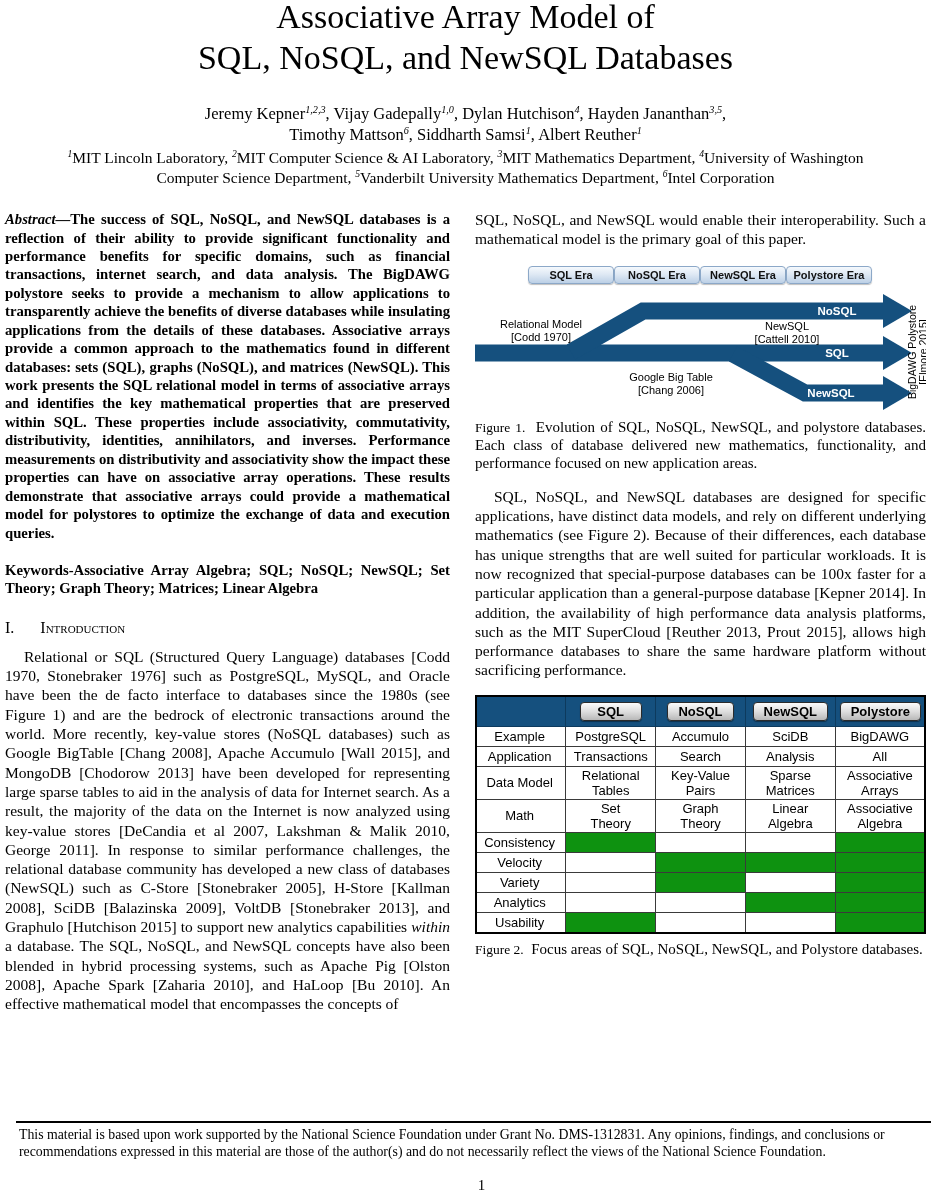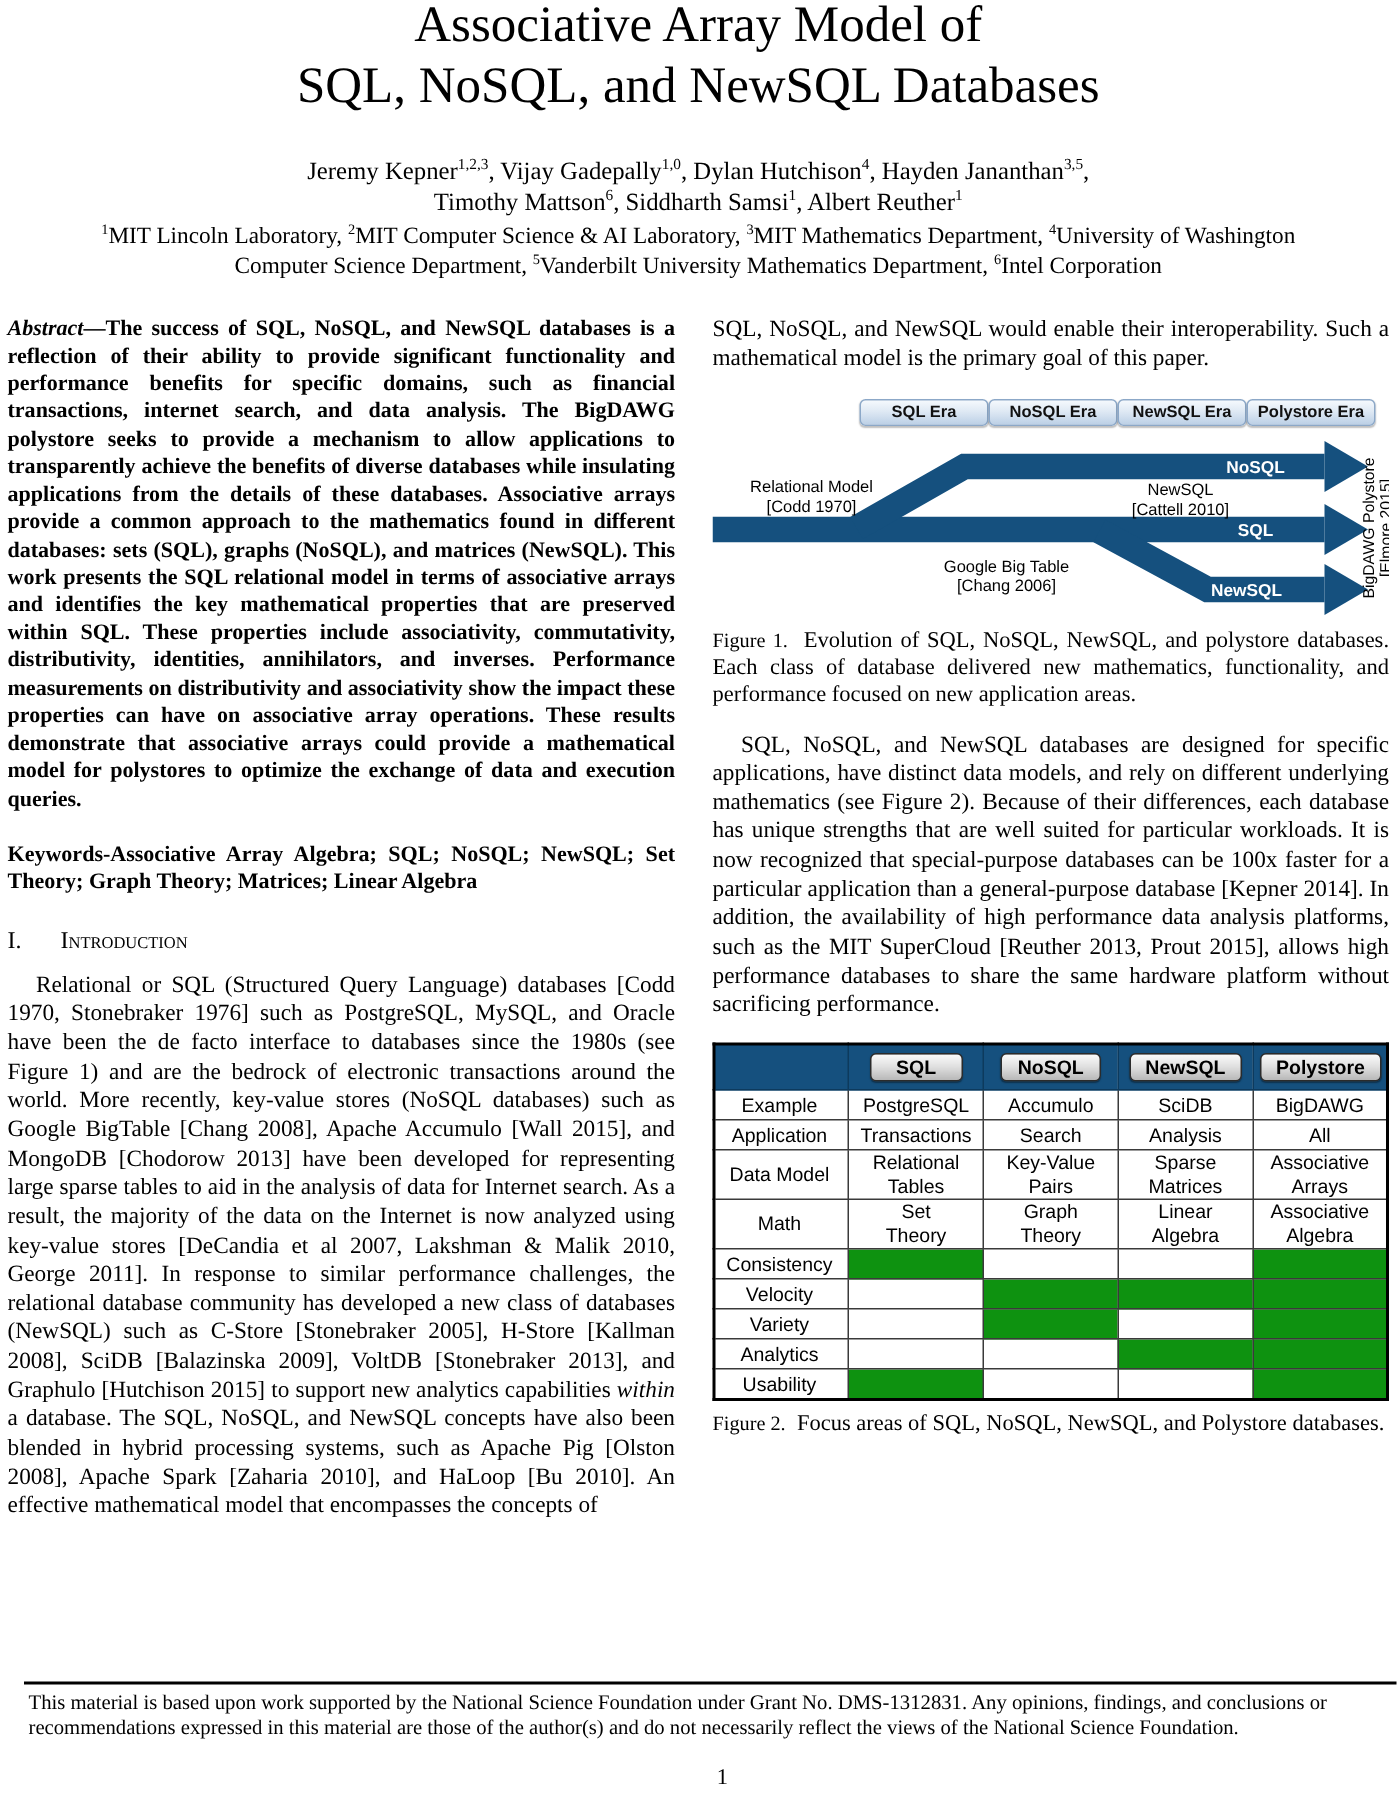"1,2,3" sup { font-style: none -> italic }
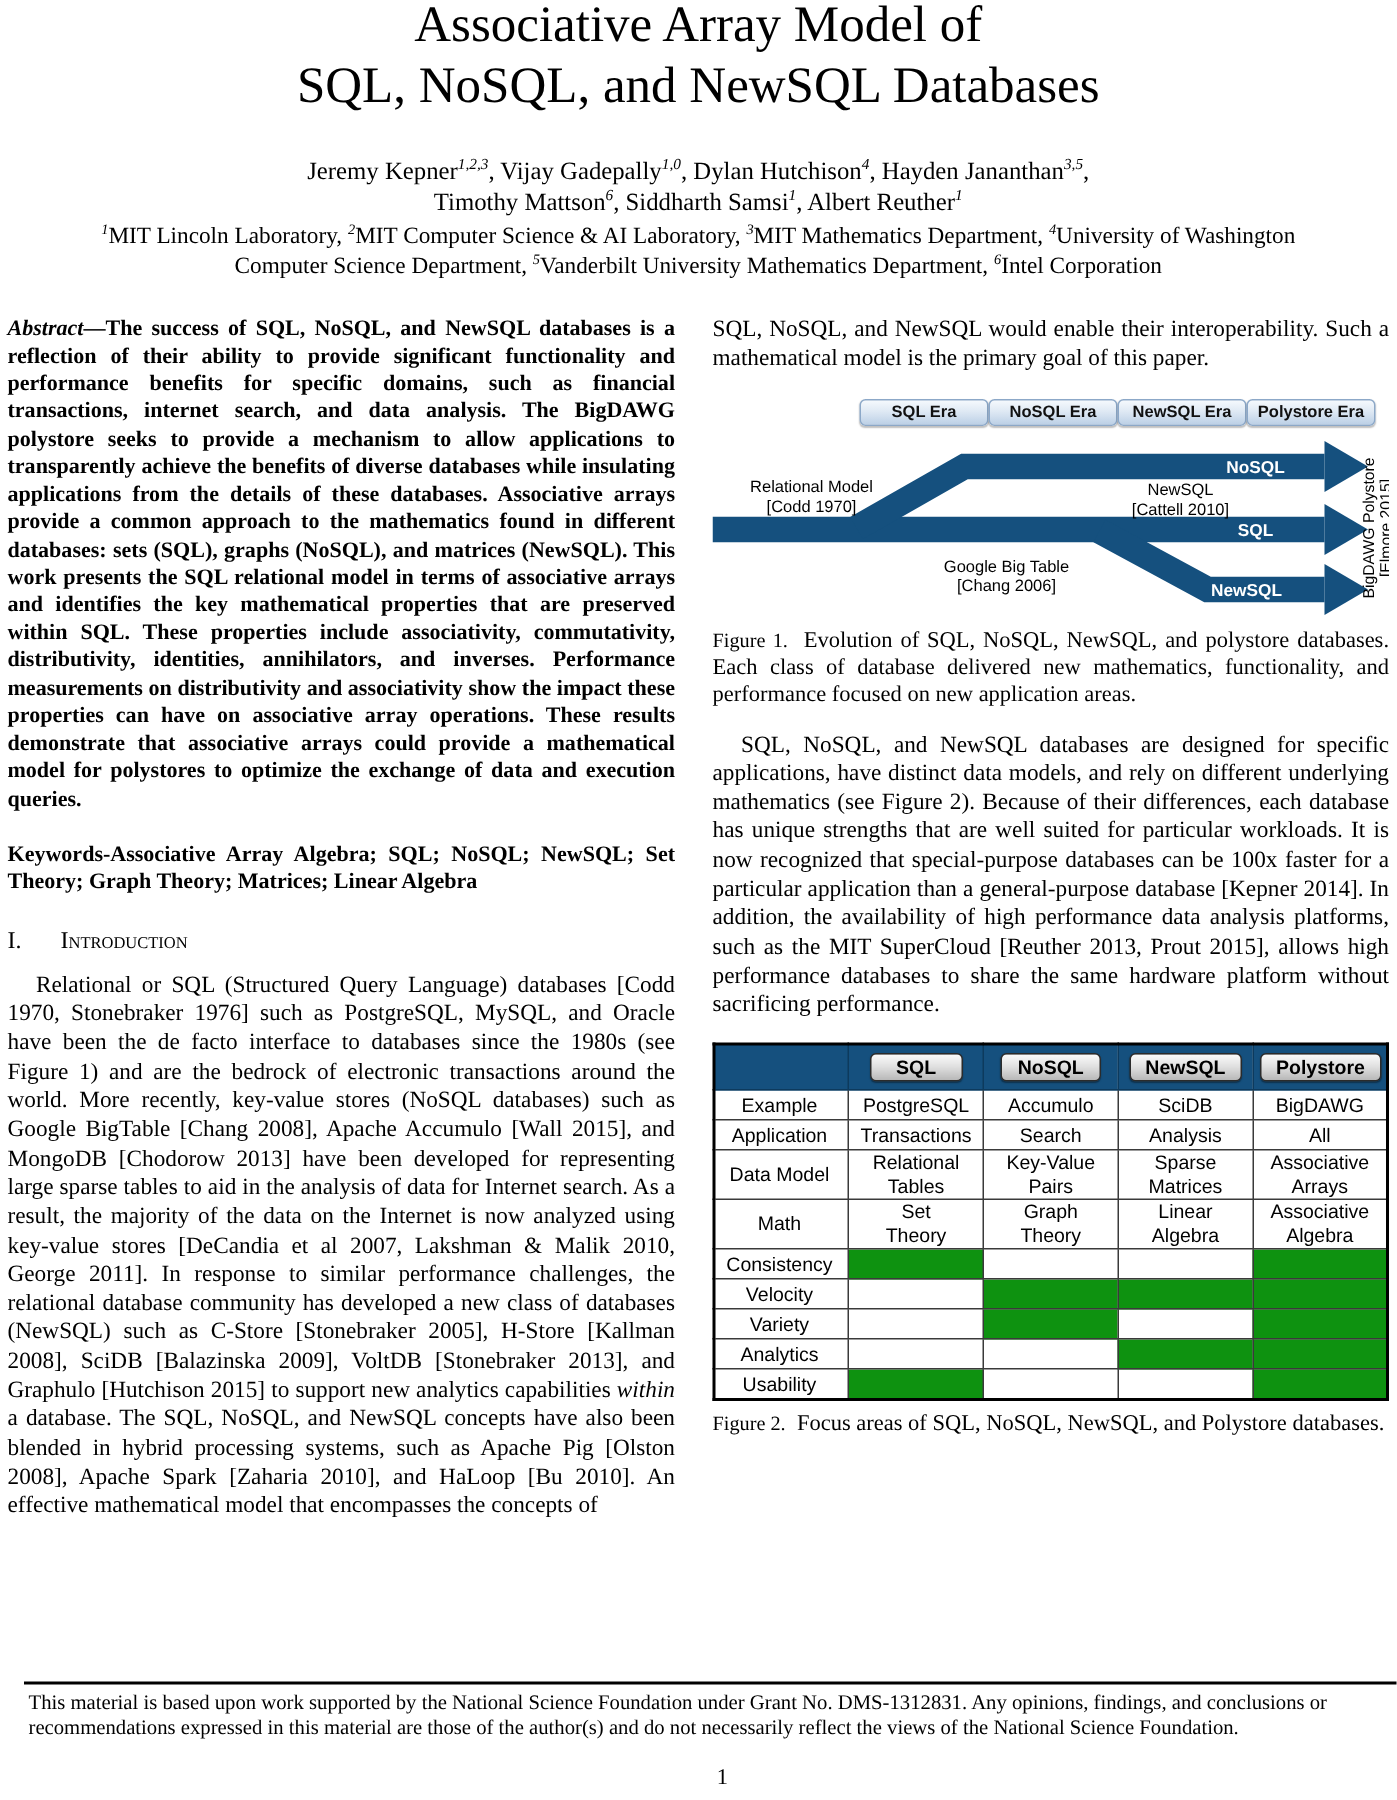"SQL Era" .era-row { justify-content: flex-end -> center }
